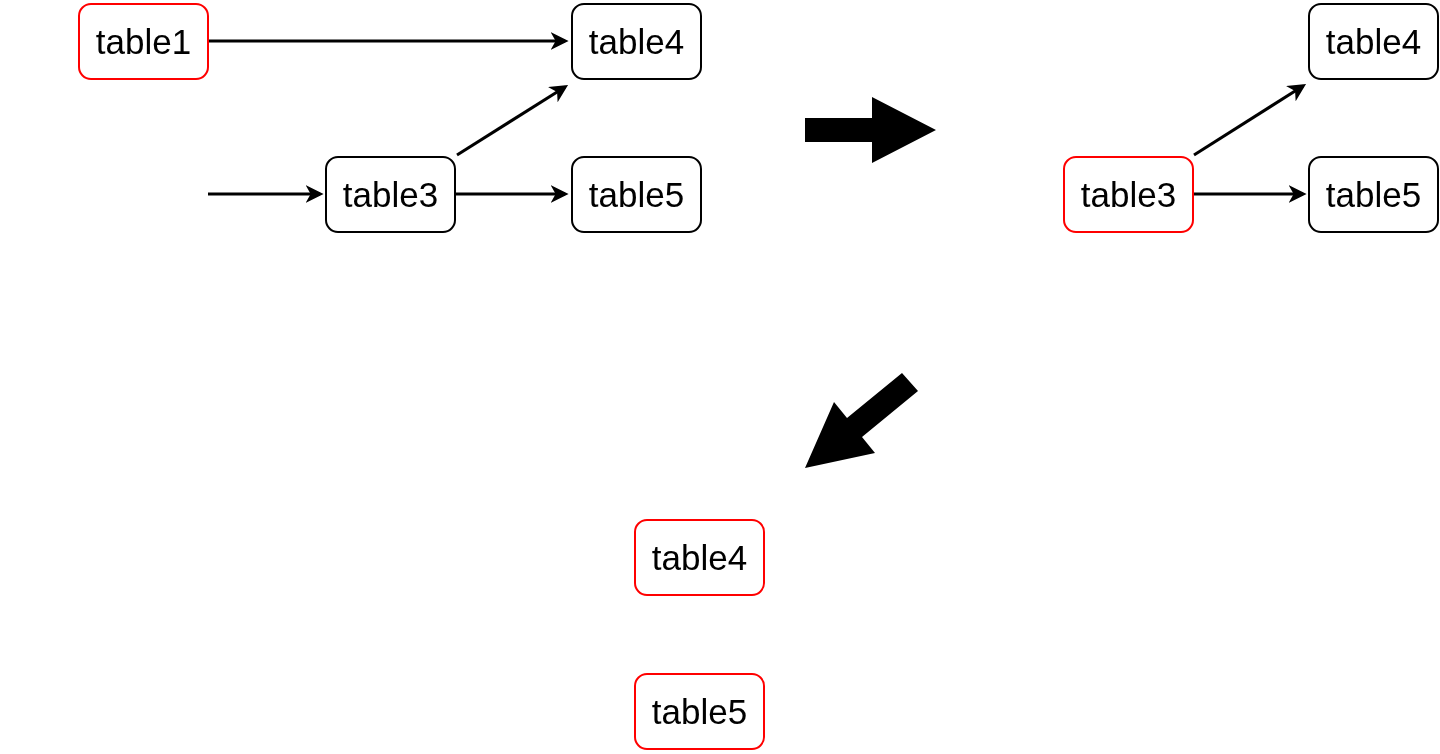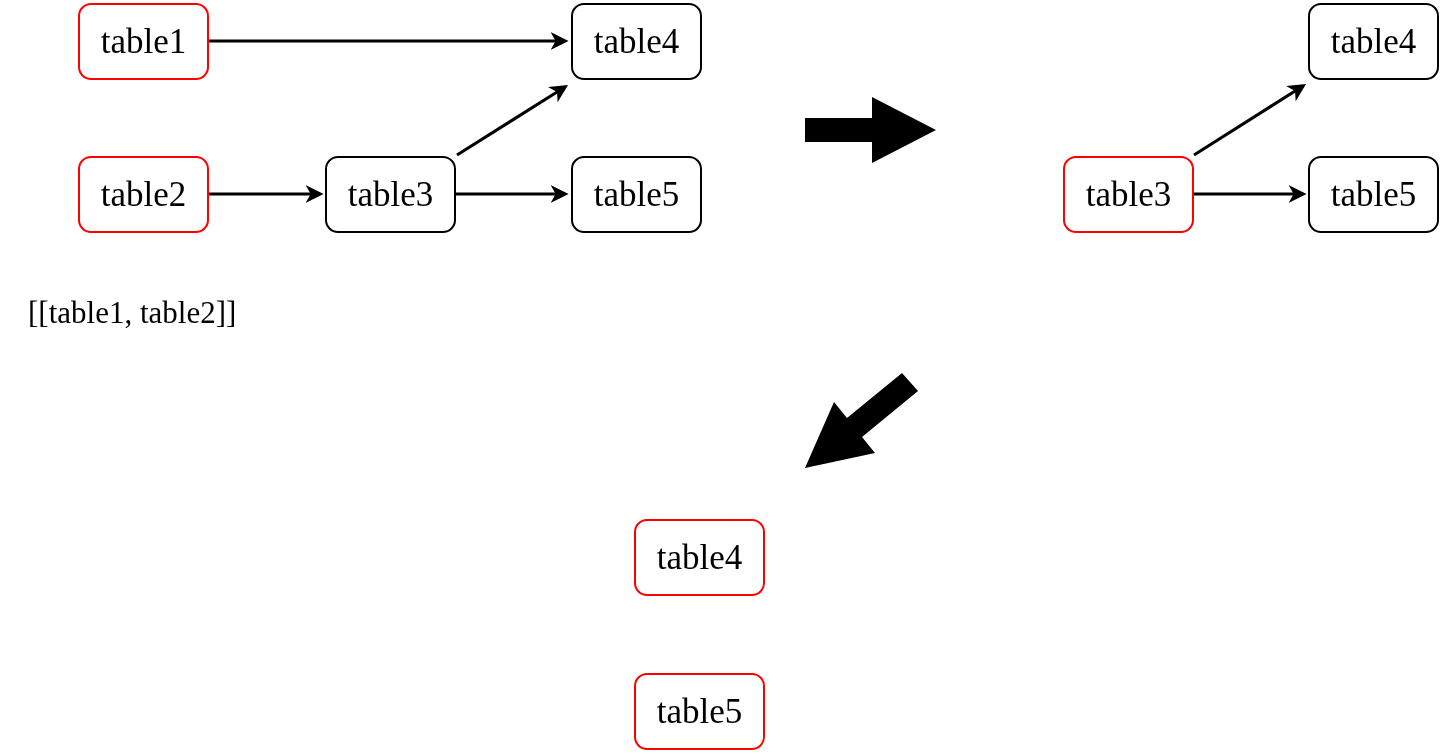"table1" #canvas { font-family: Liberation Serif, serif -> Liberation Sans, sans-serif }
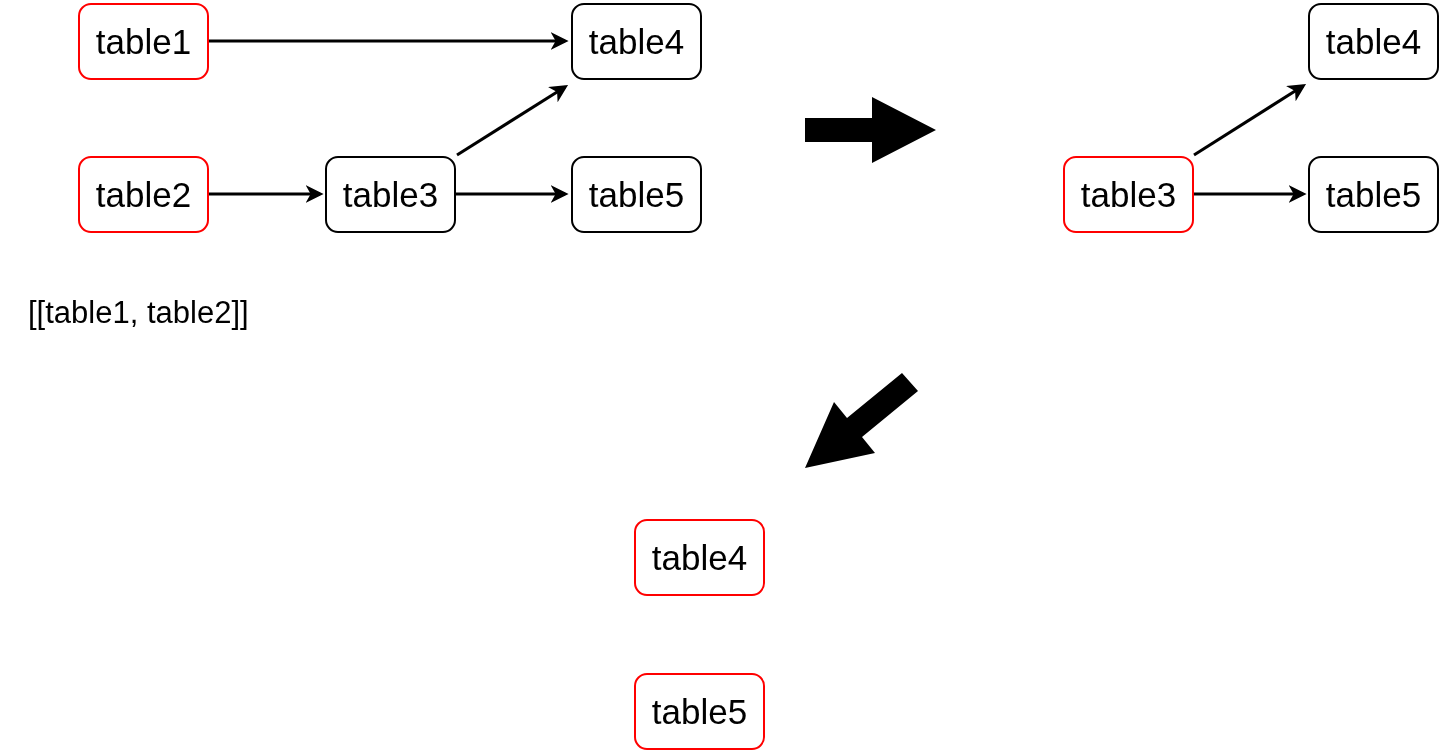"table2" div.node { html: <div> <span>table2</span> </div> -> none }
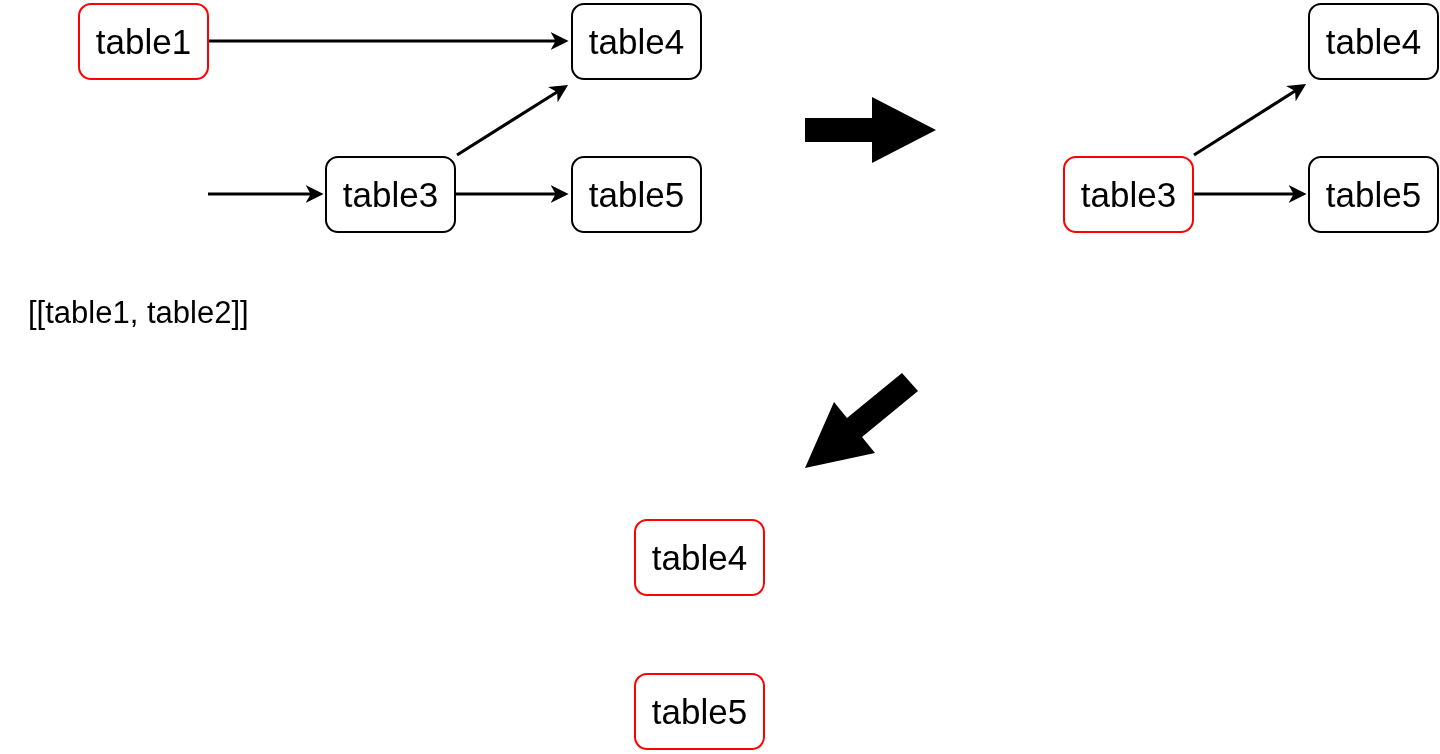"[[table1, table2]]" div.caption { html: <div>[[table1, table2]]</div> -> none }
